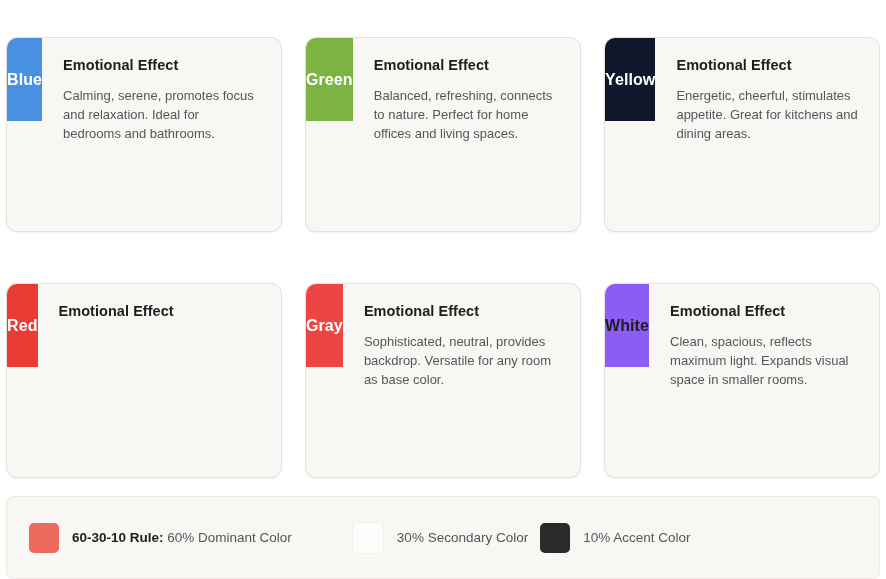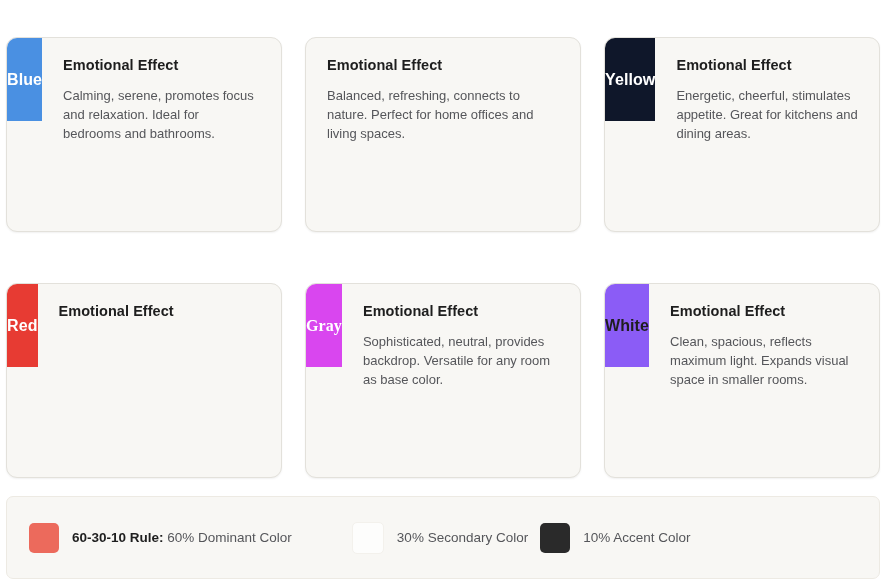"Green" div.card-header { html: none -> <div> <span>Green</span> </div> }
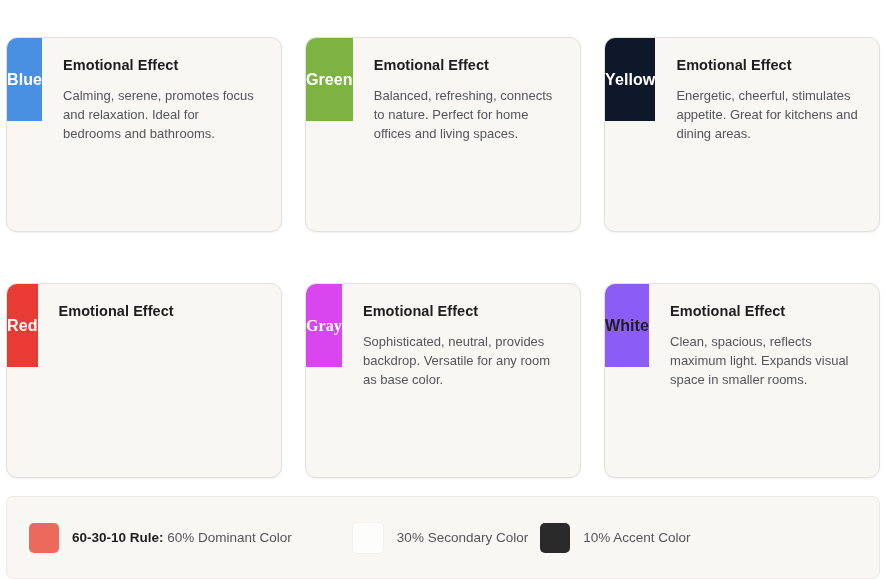"Gray" div.card-header { background: #d946ef -> #ef4444; font-family: Liberation Serif, serif -> none }
